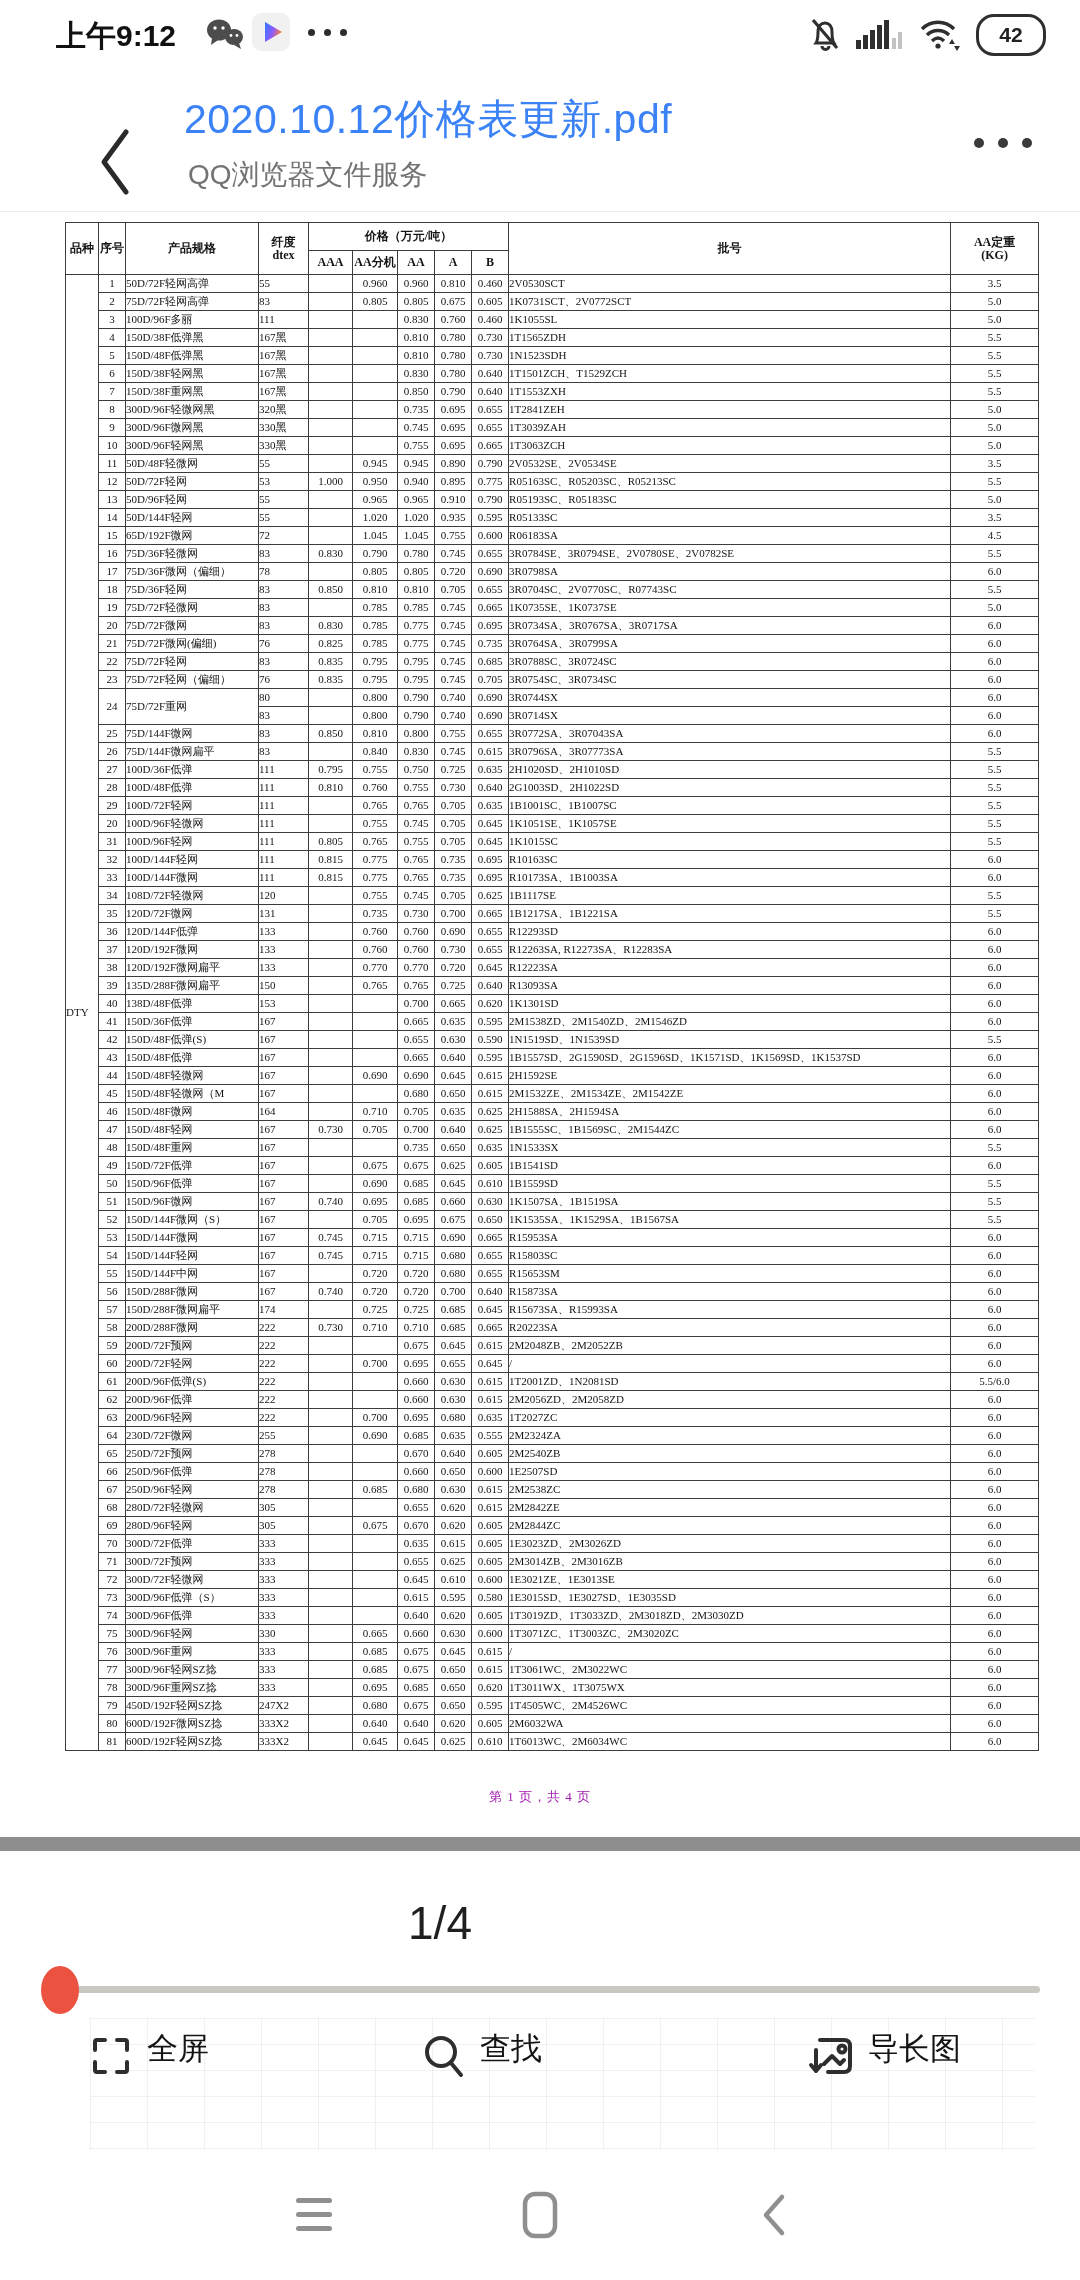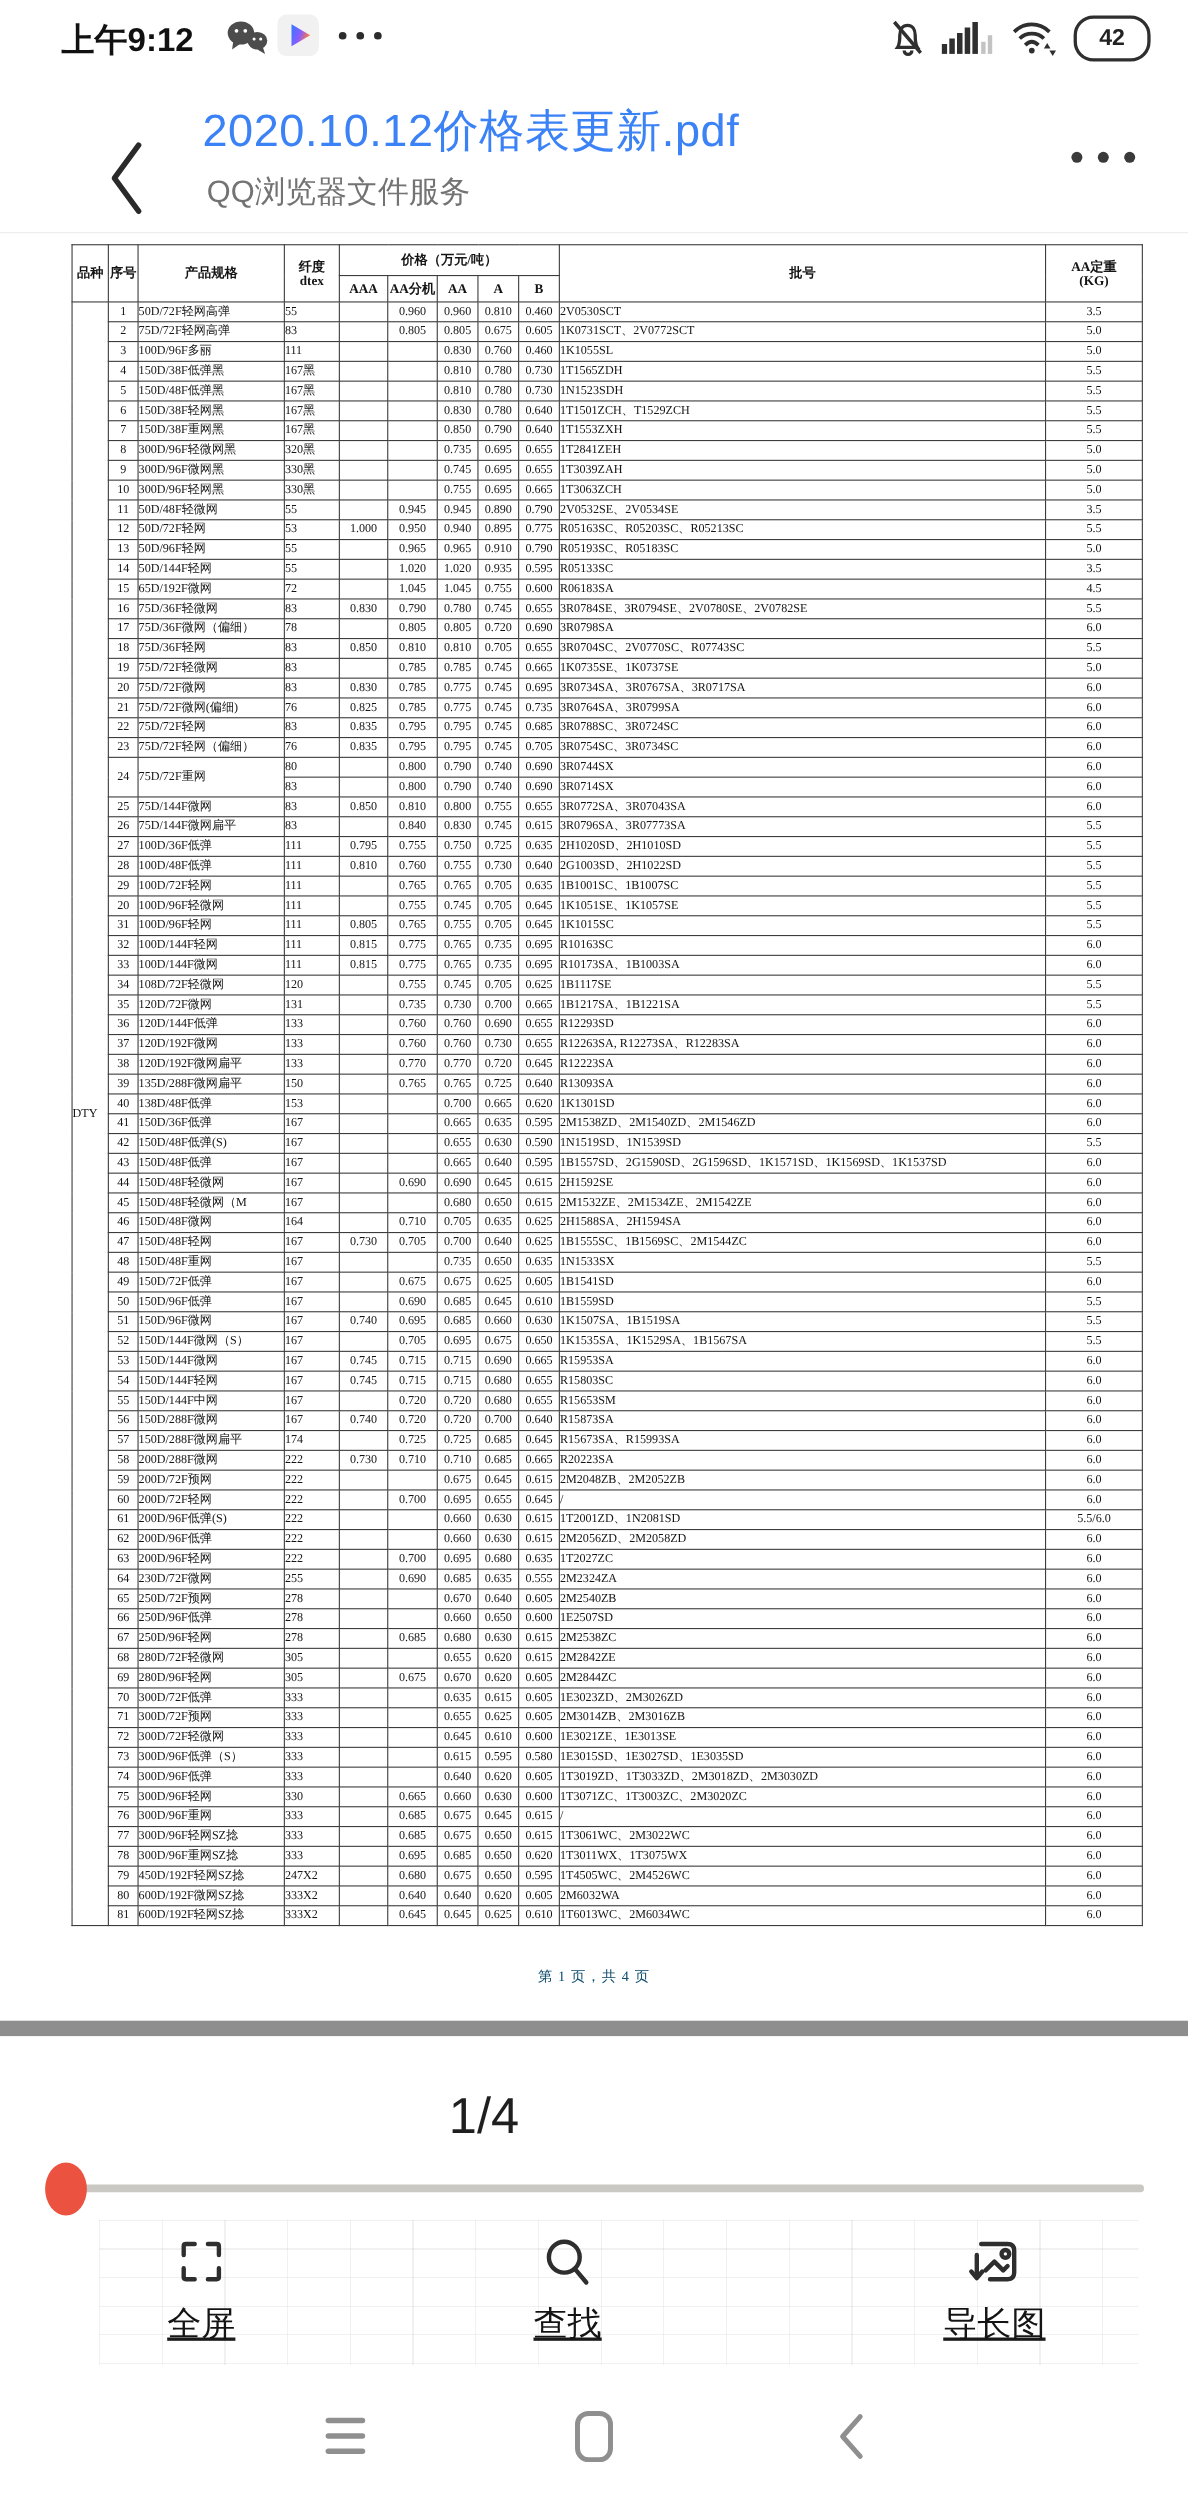"第 1 页，共 4 页" .page-footer { color: #0c4a6e -> #a21caf }
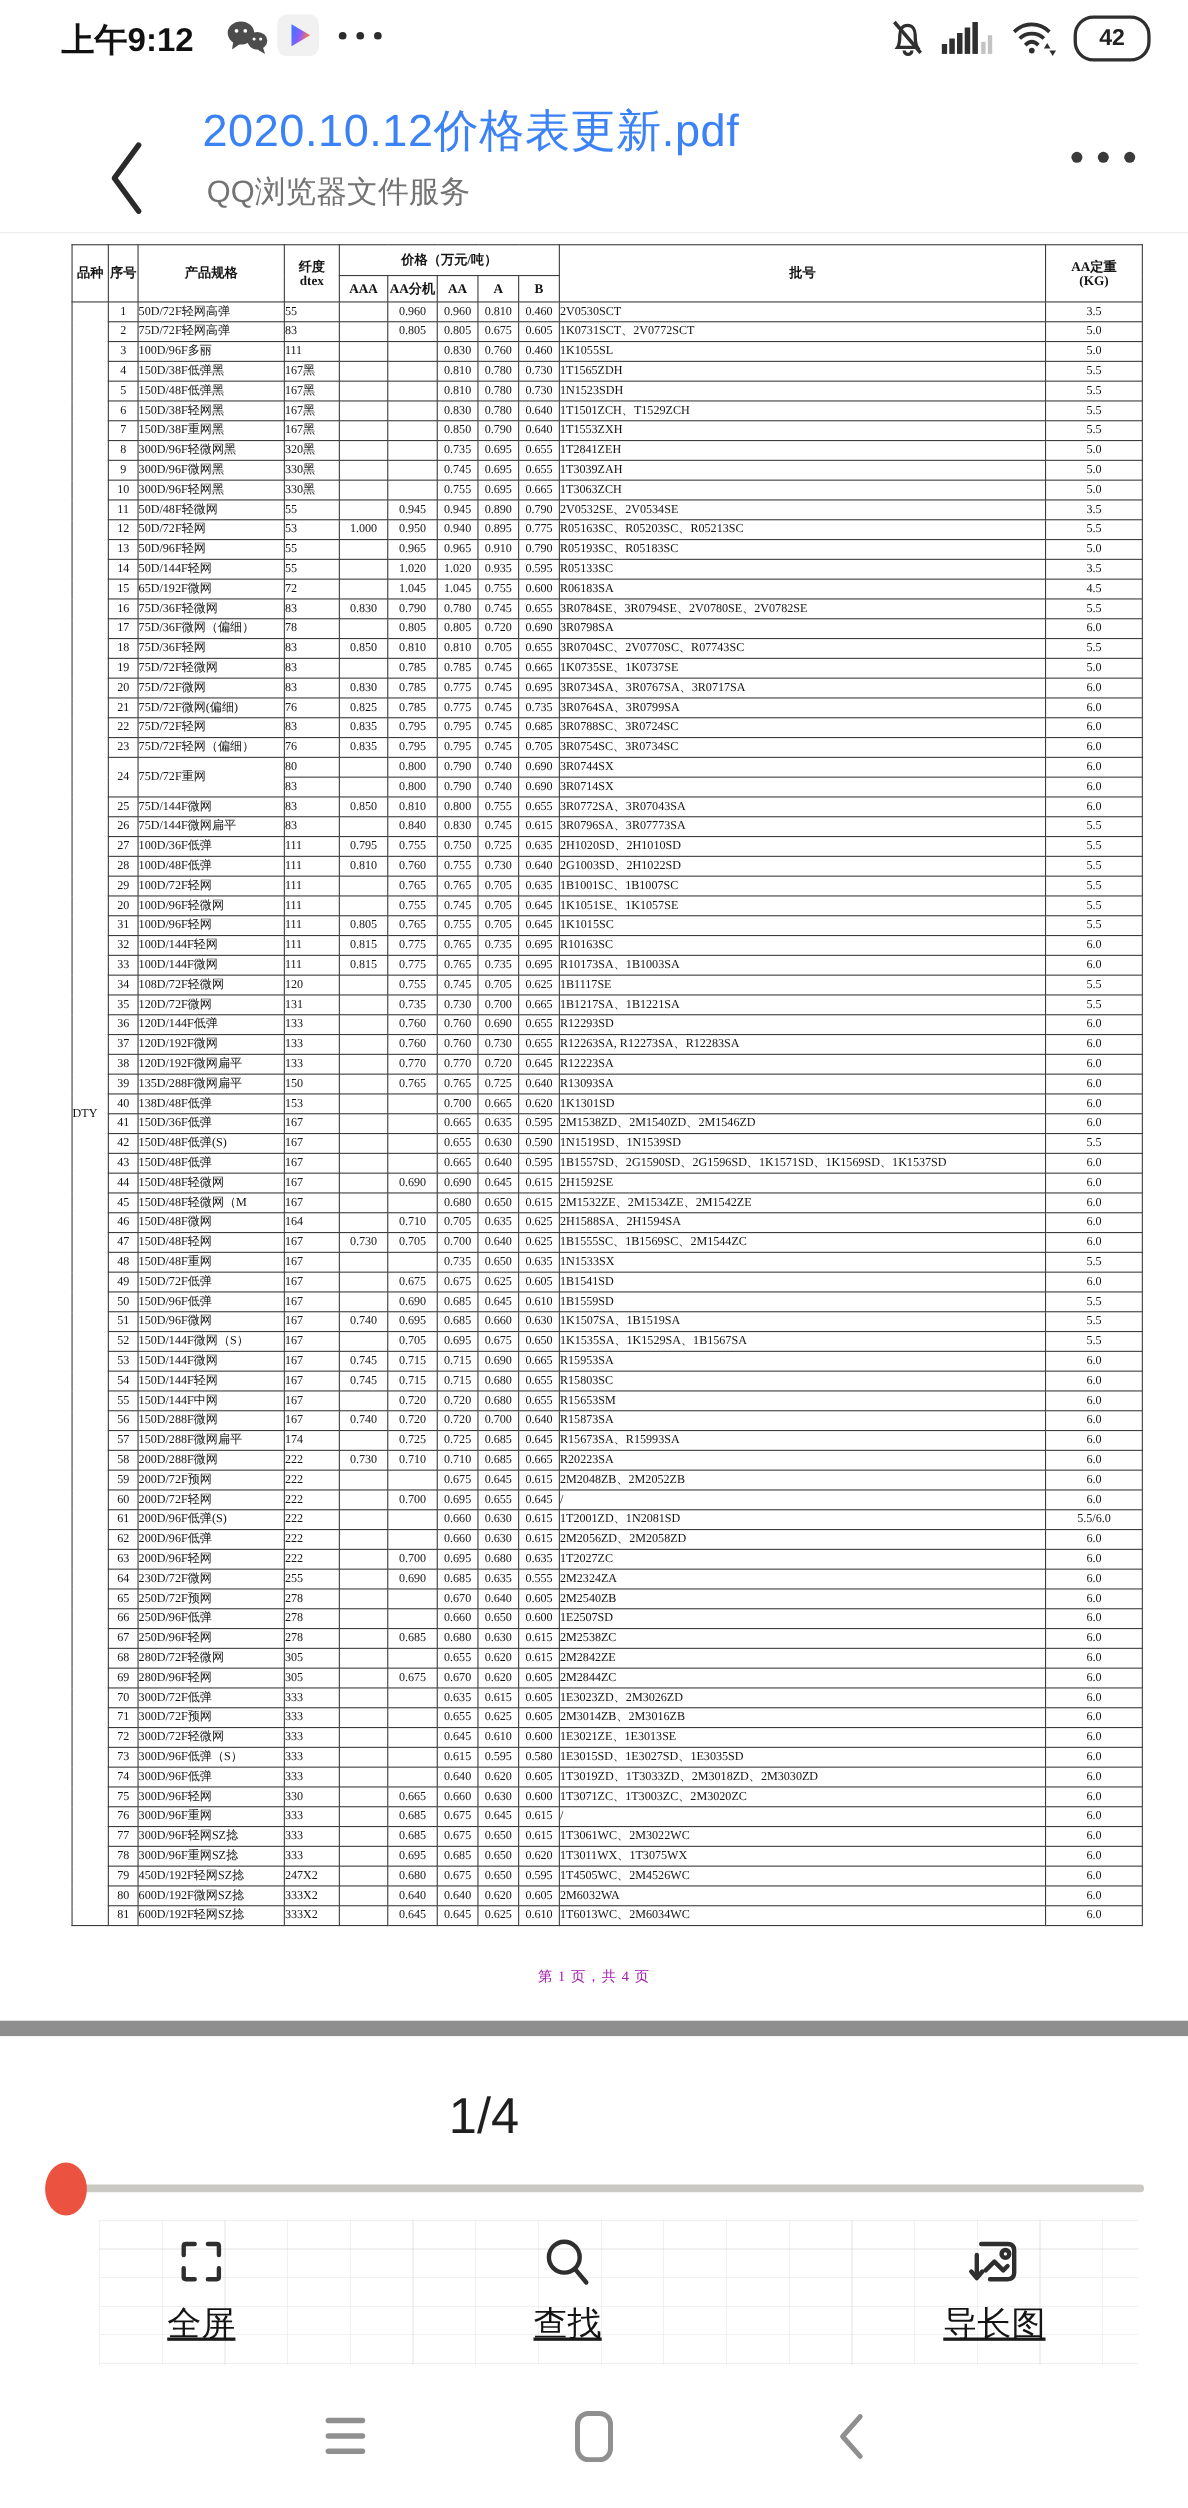"全屏" .tb-item { align-items: center -> flex-start; flex-direction: column -> row; text-decoration: underline -> none }
